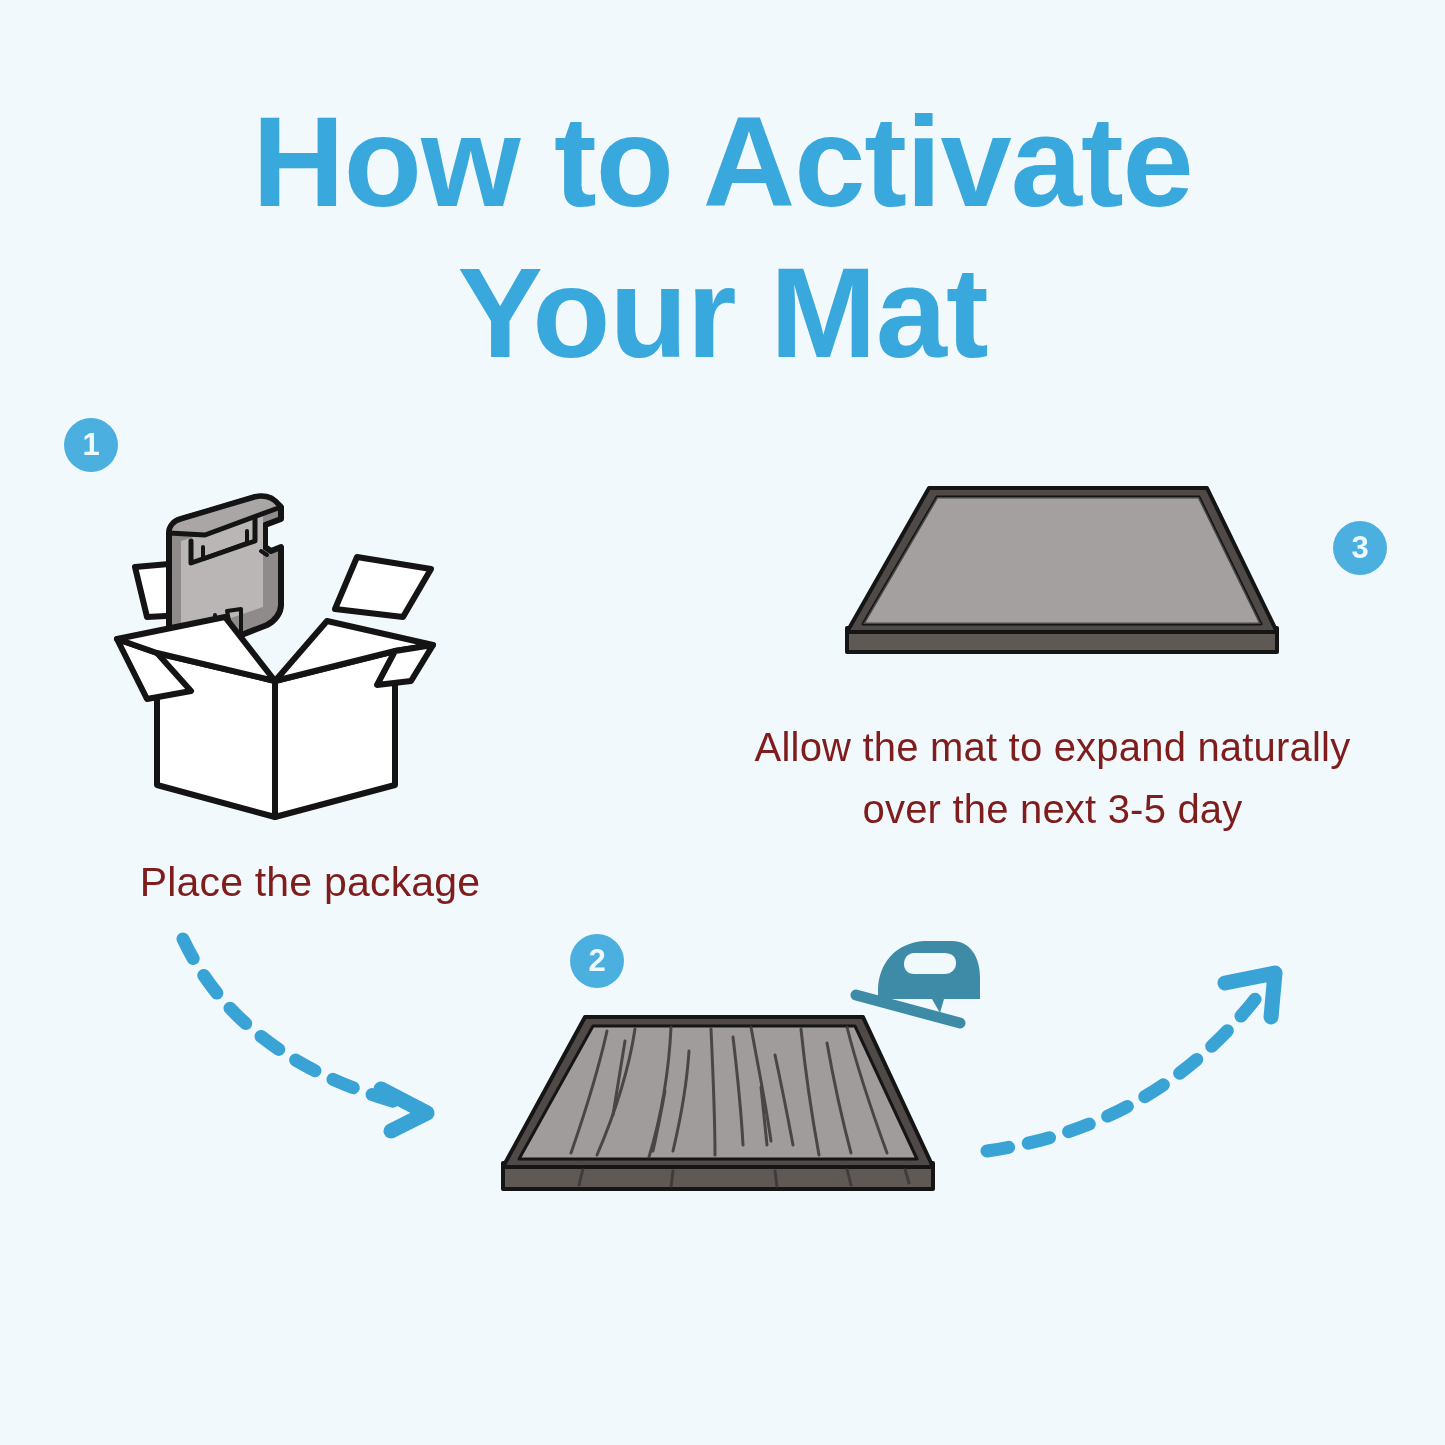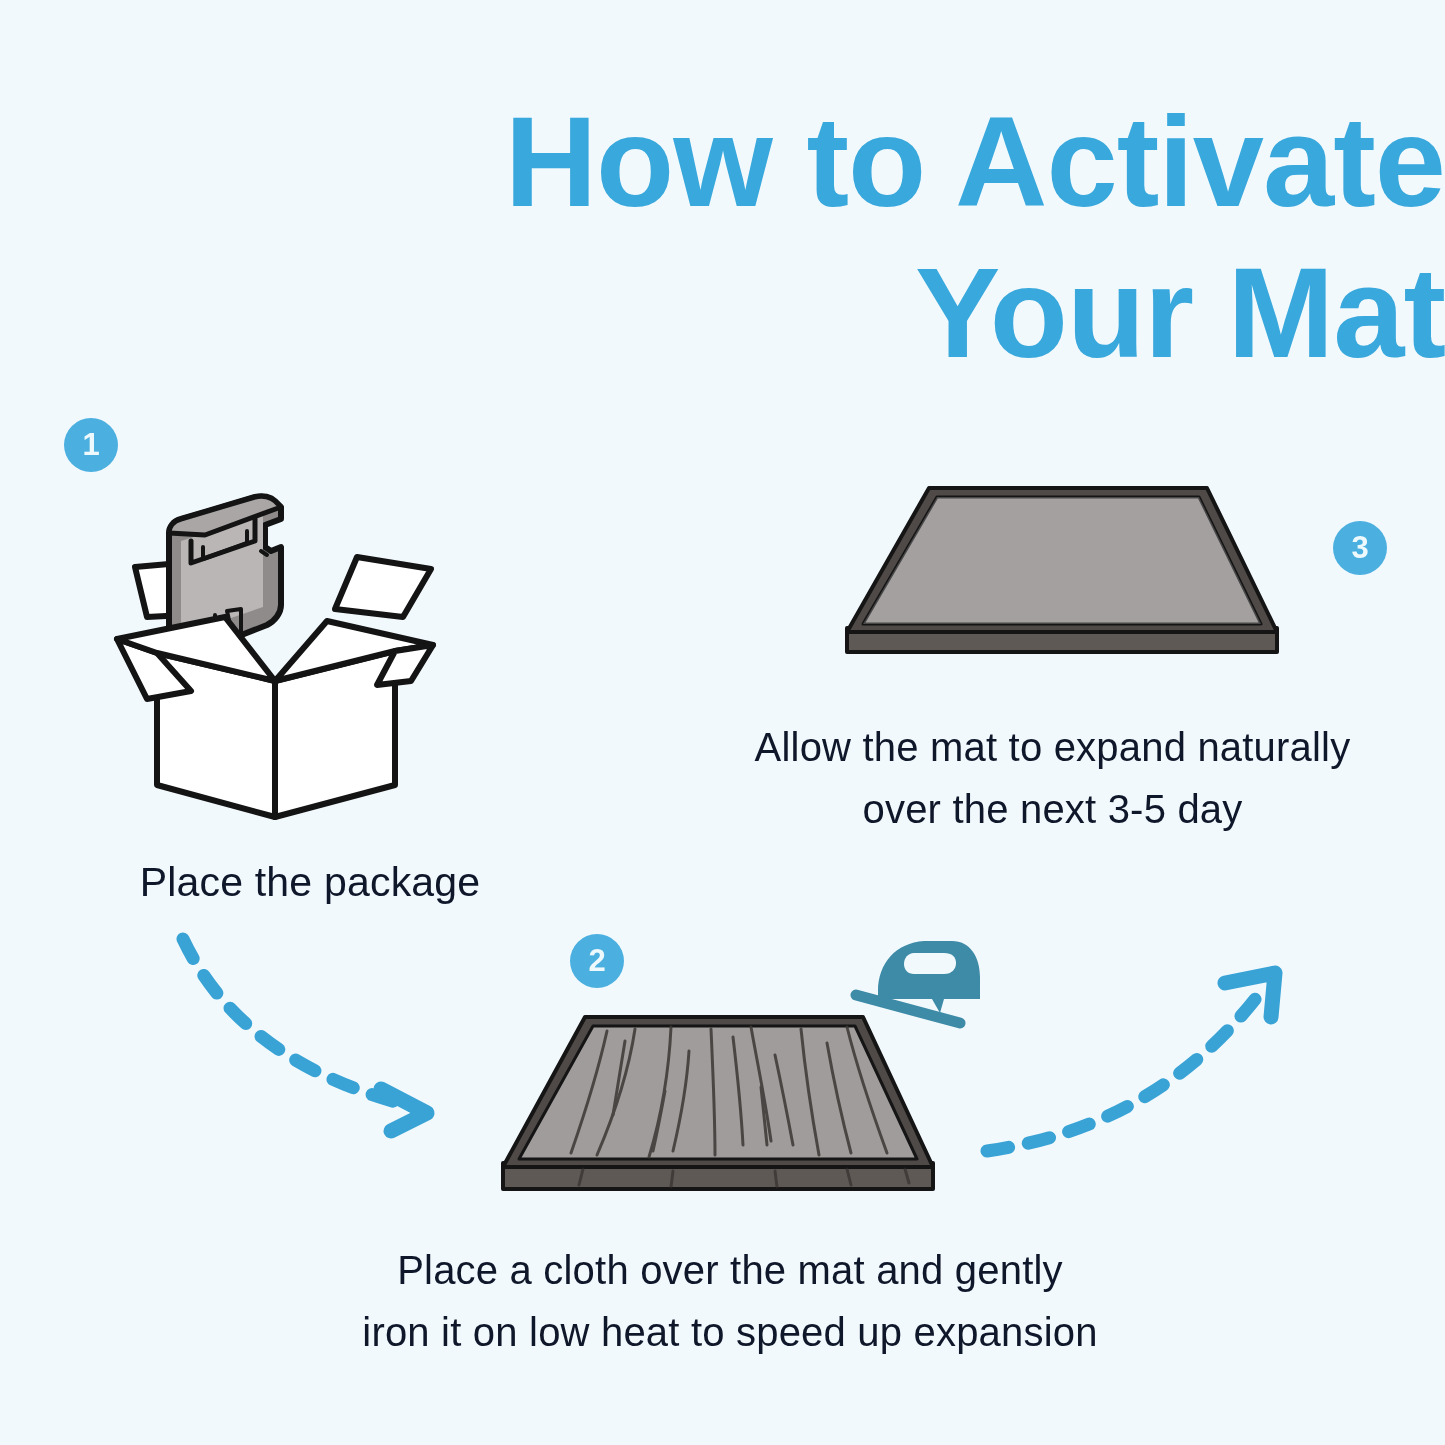"How to Activate" #title { text-align: right -> center }
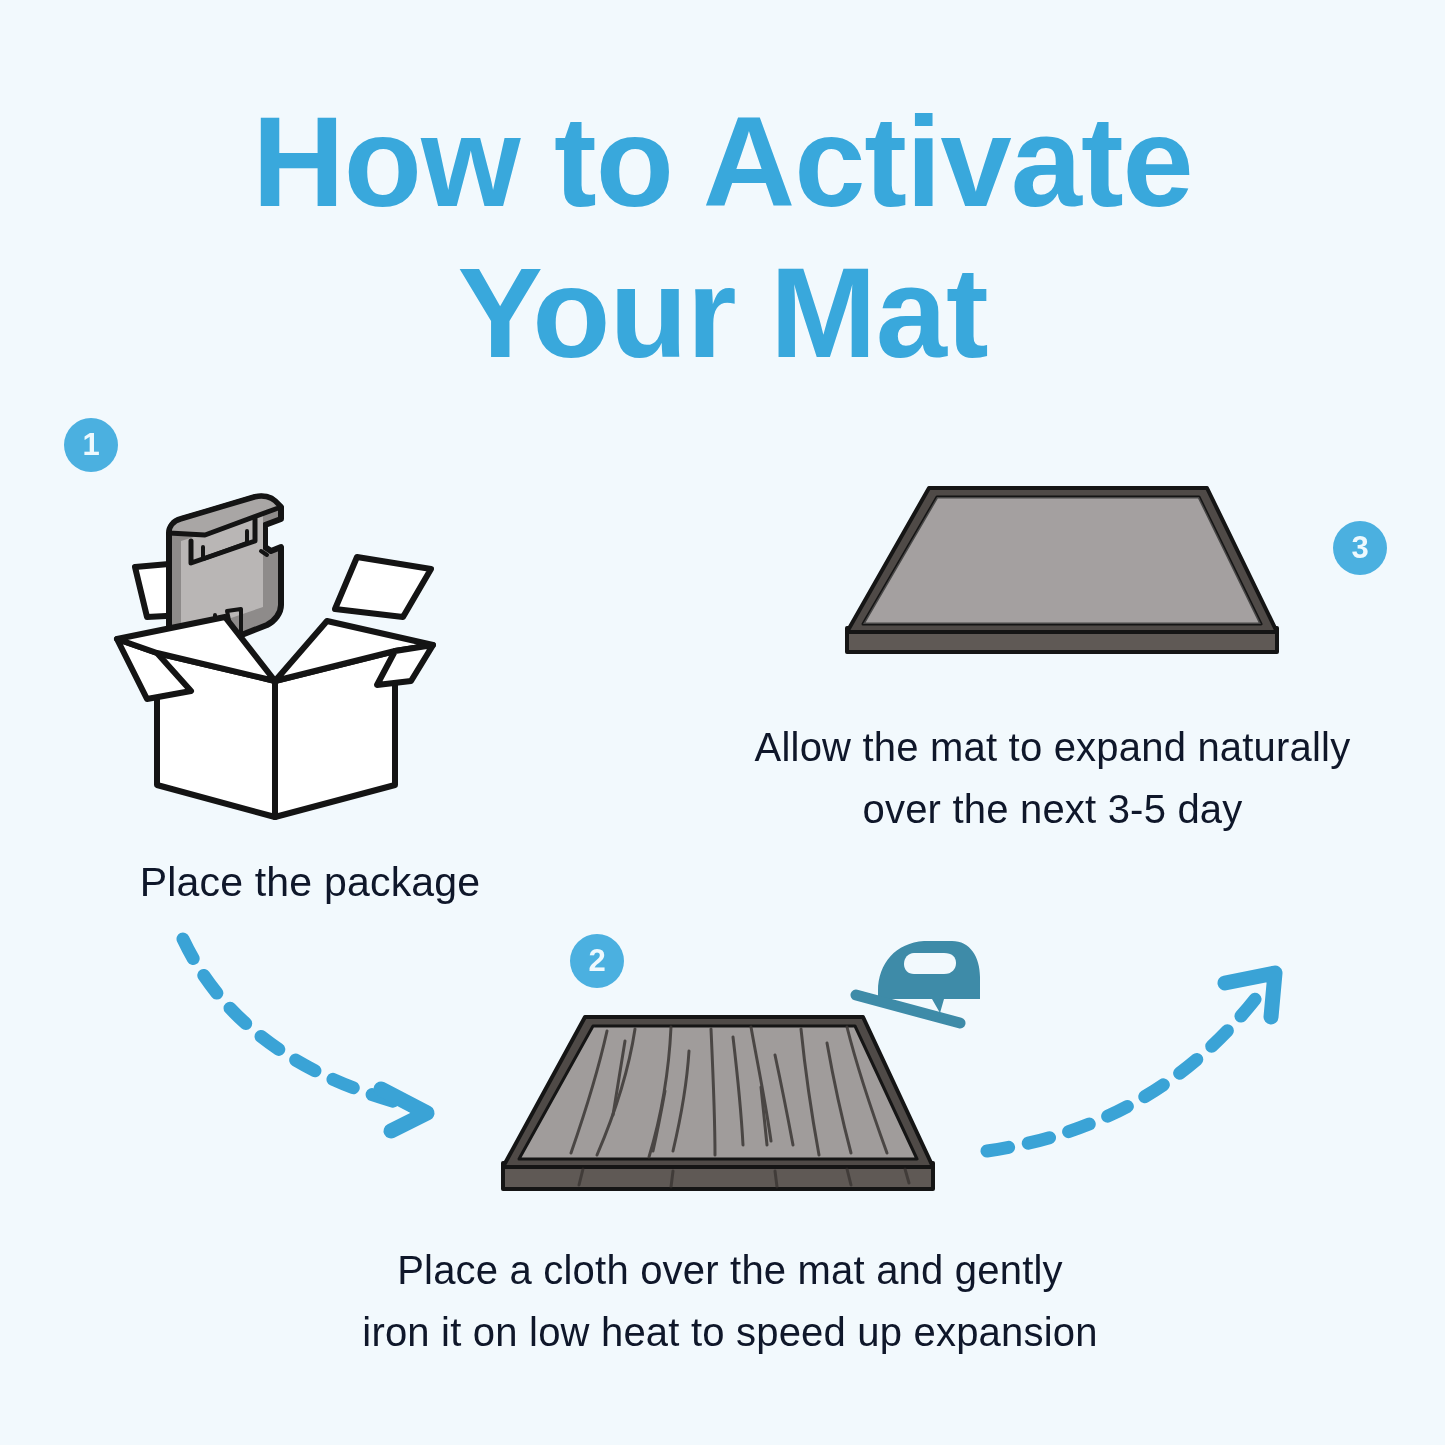"Allow the mat to expand" .caption { color: #0f172a -> #7f1d1d }
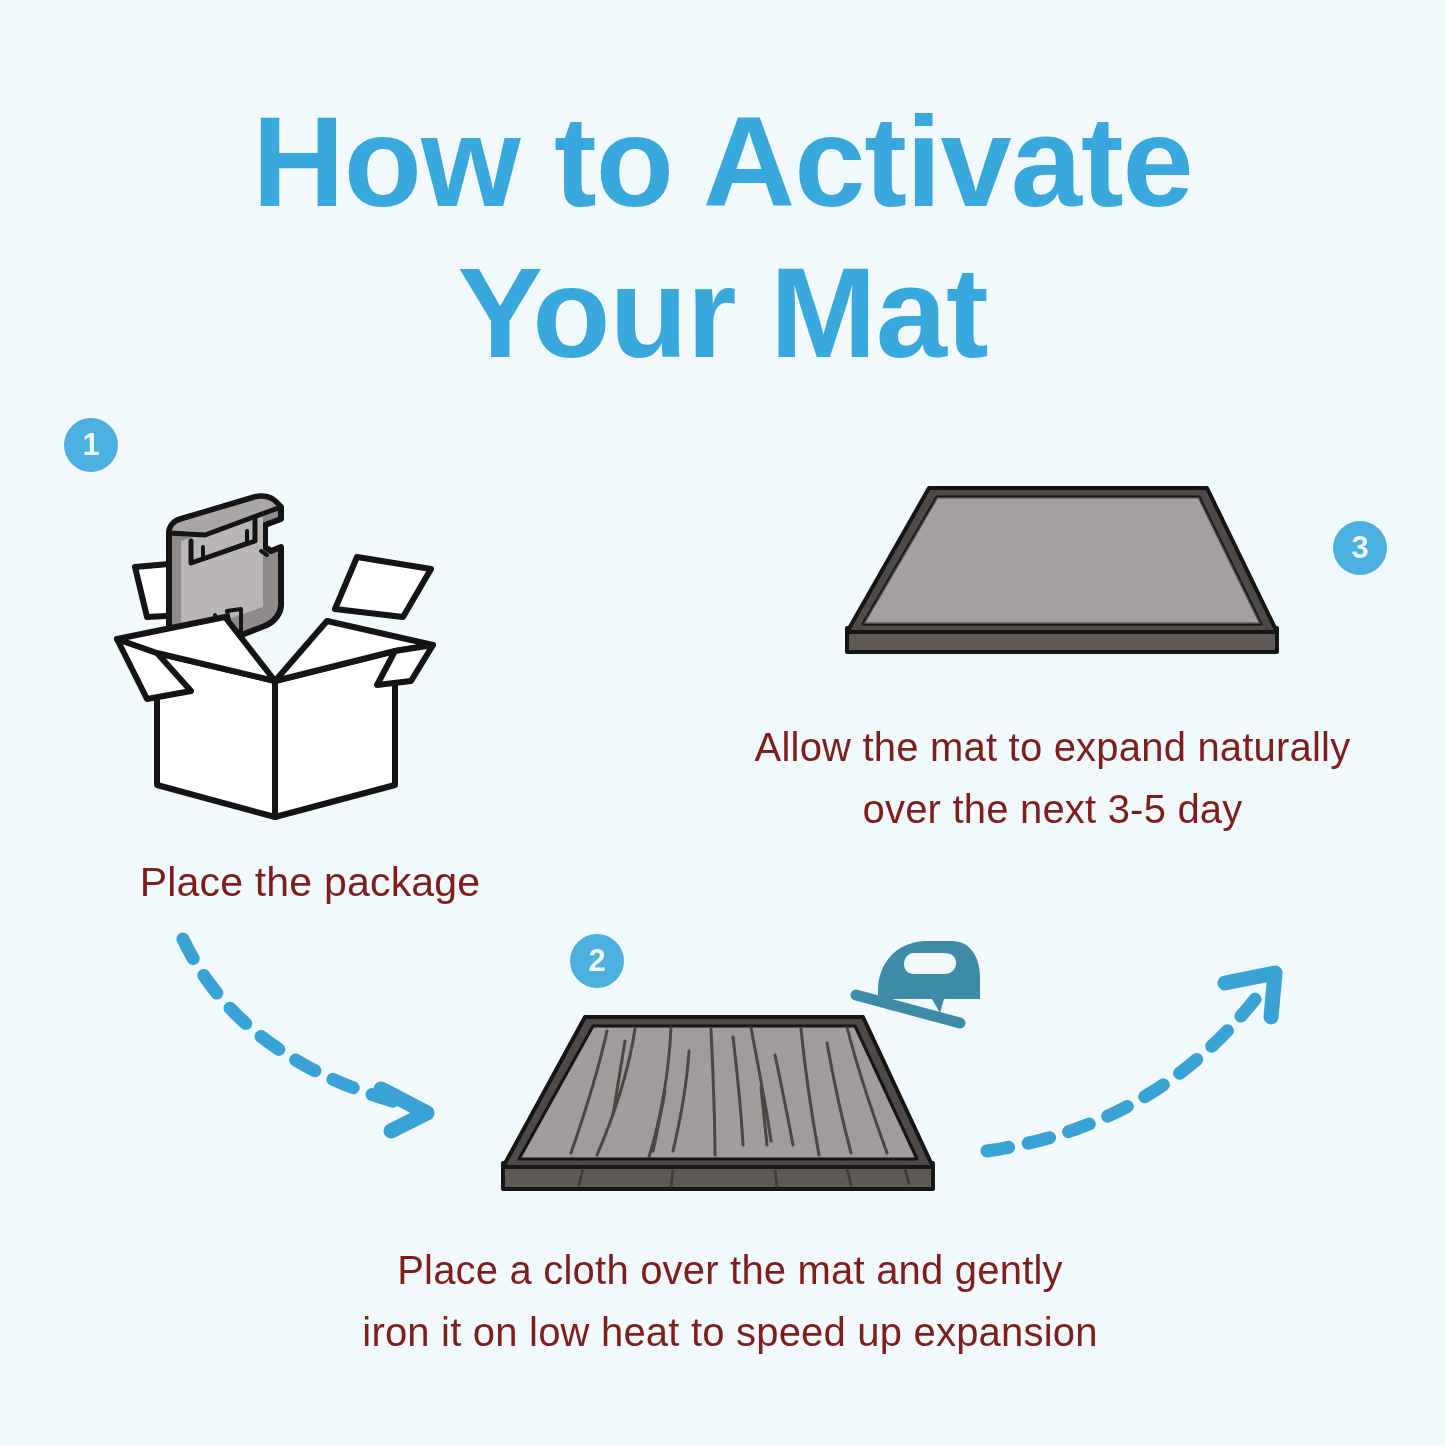"Place a cloth over the" div.caption { html: <div>Place a cloth over the mat and gently iron it on low heat to speed up expansion</div> -> none }
